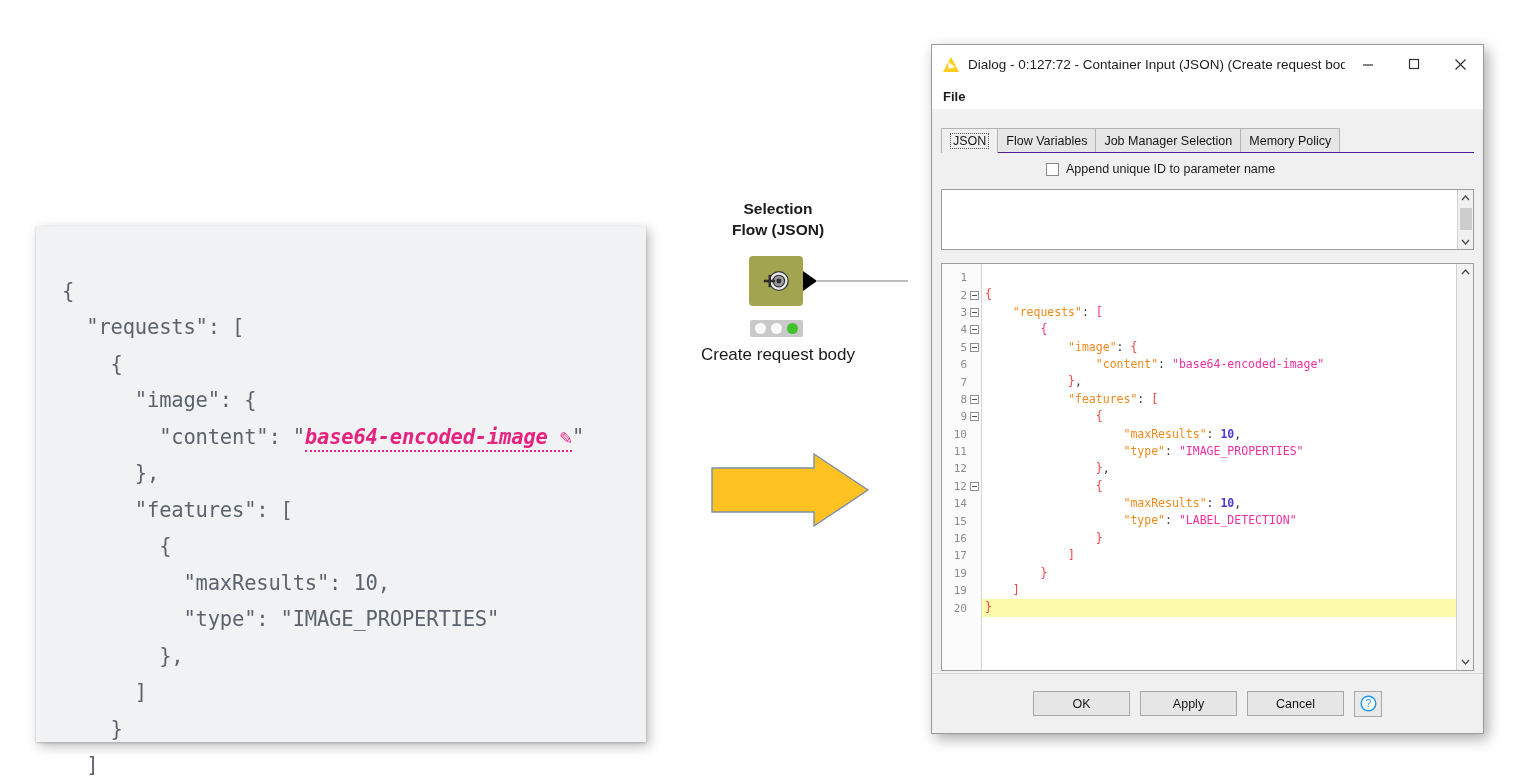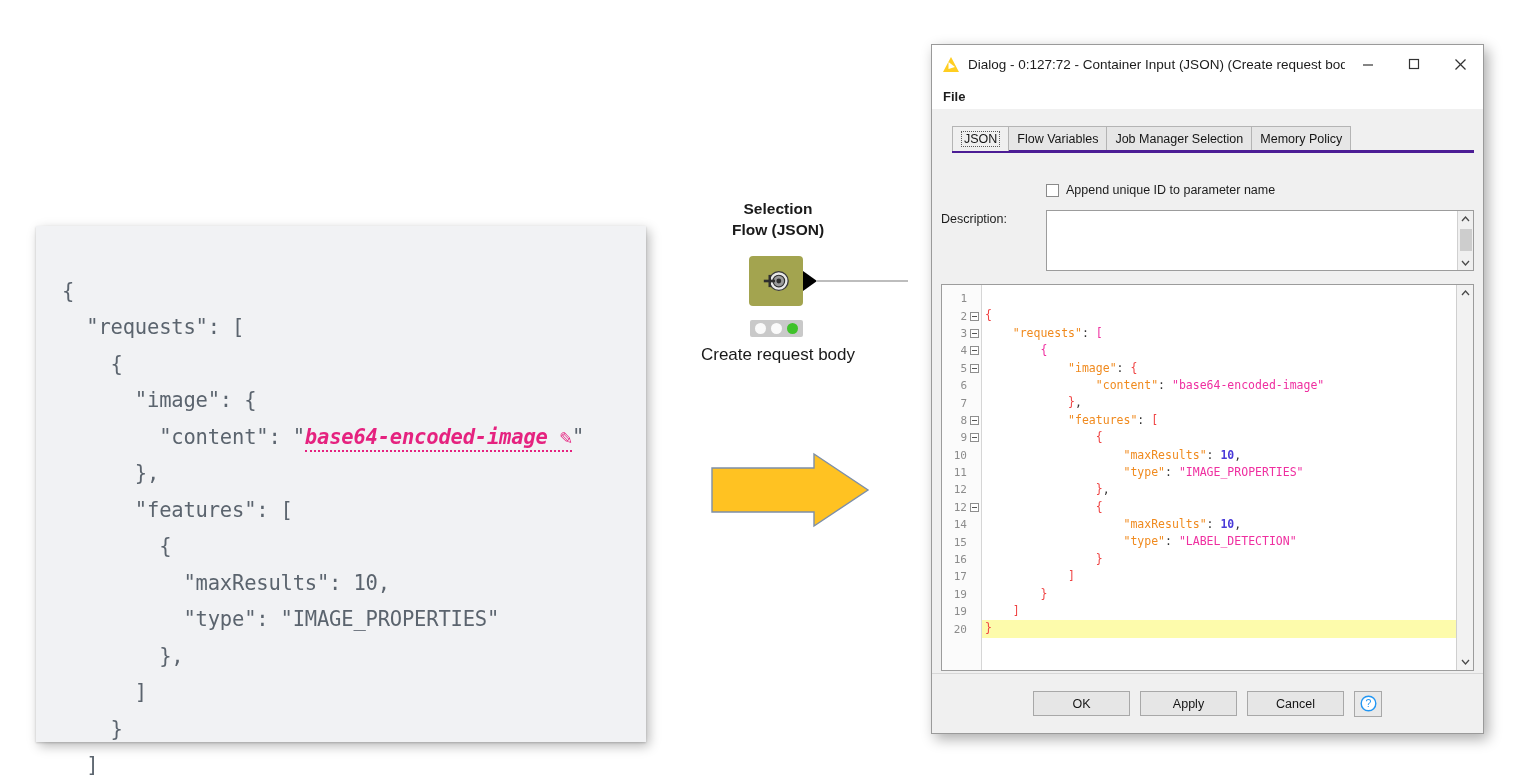"JSON" .tabstrip { border-bottom: 3px solid #4c1d95 -> 1px solid #4c1d95; margin-left: 11px -> none }
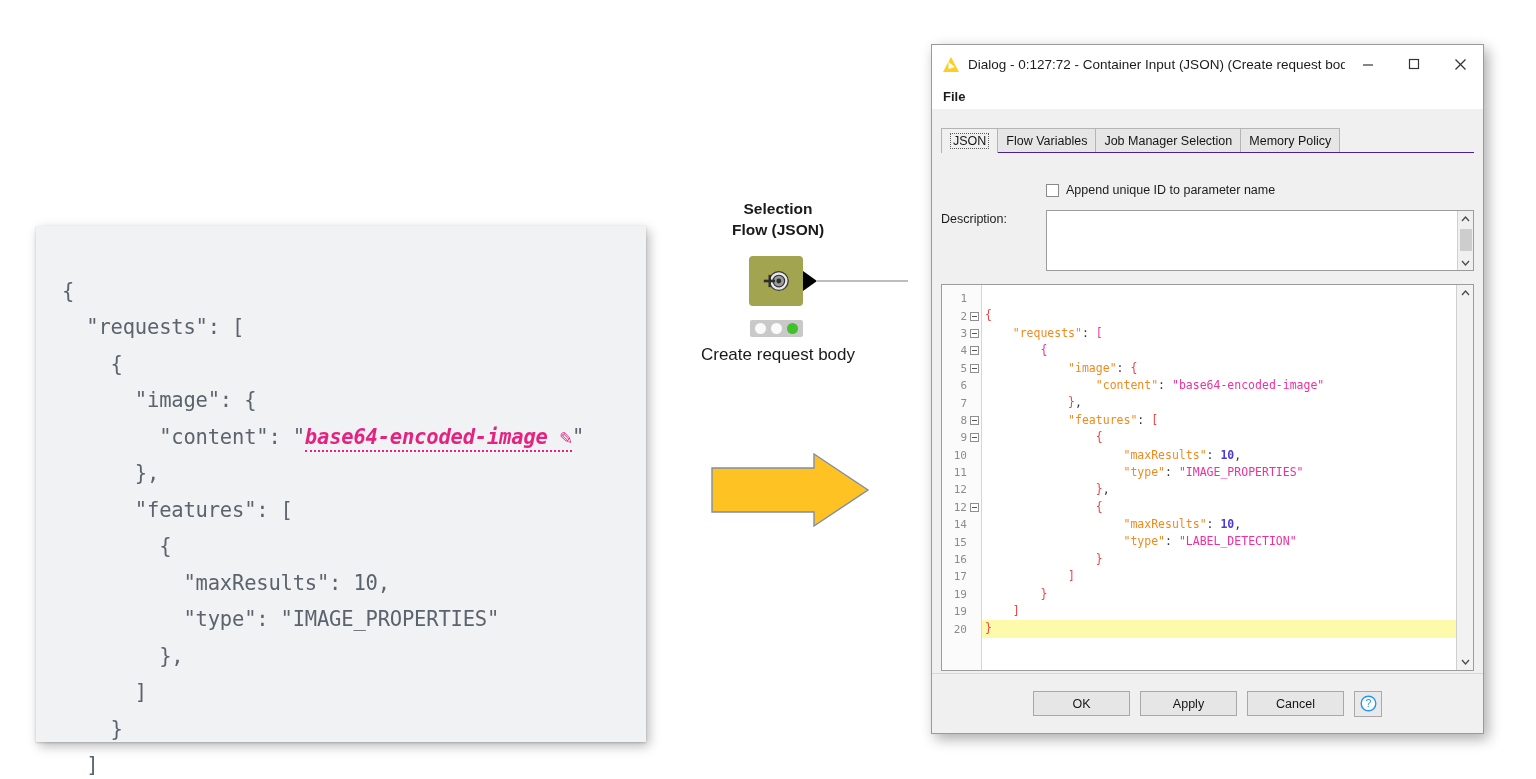"Append unique ID to parameter" .check-row { margin-top: 30px -> 9px }
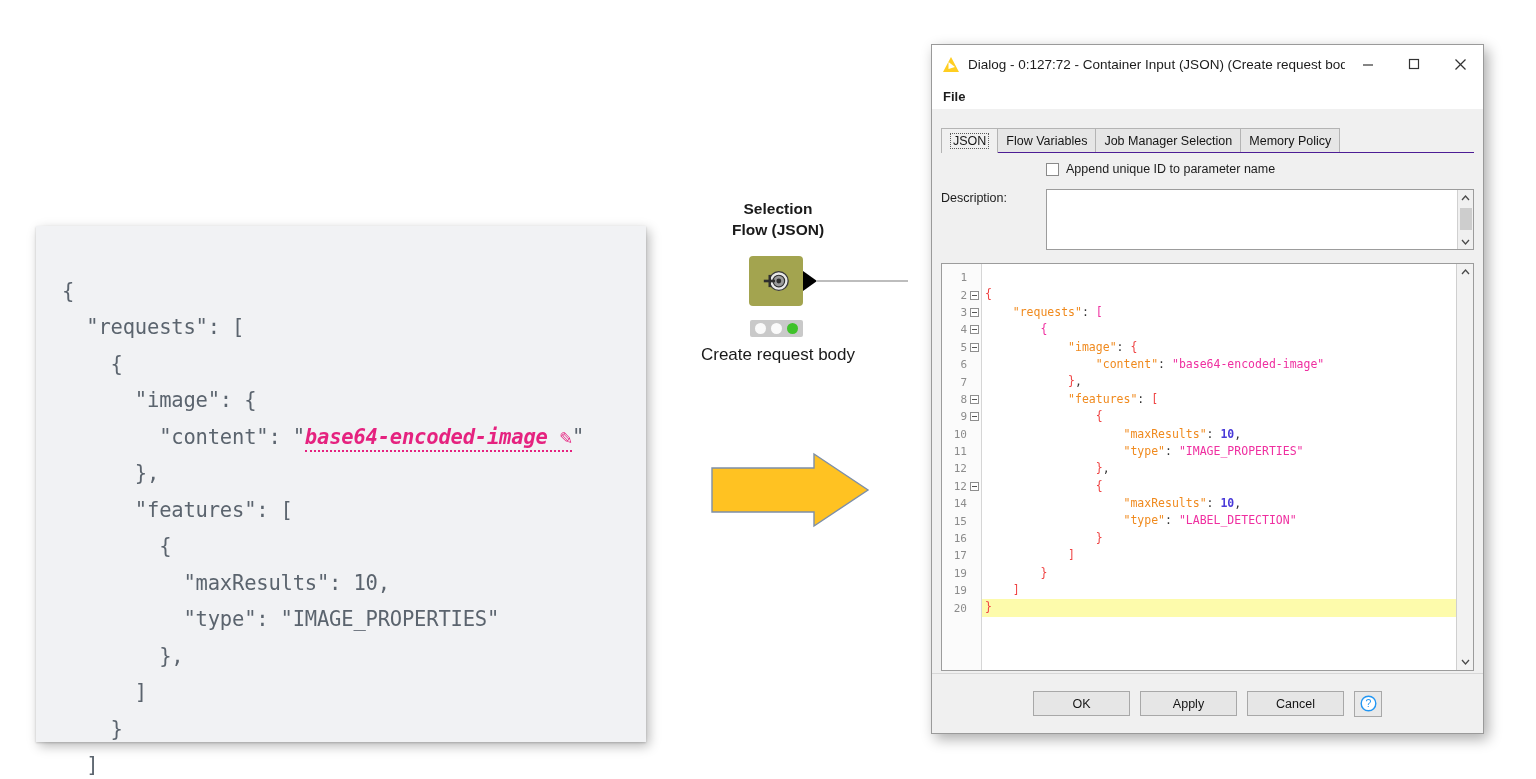"Description:" div.desc-label { html: <div>Description:</div> -> none }
